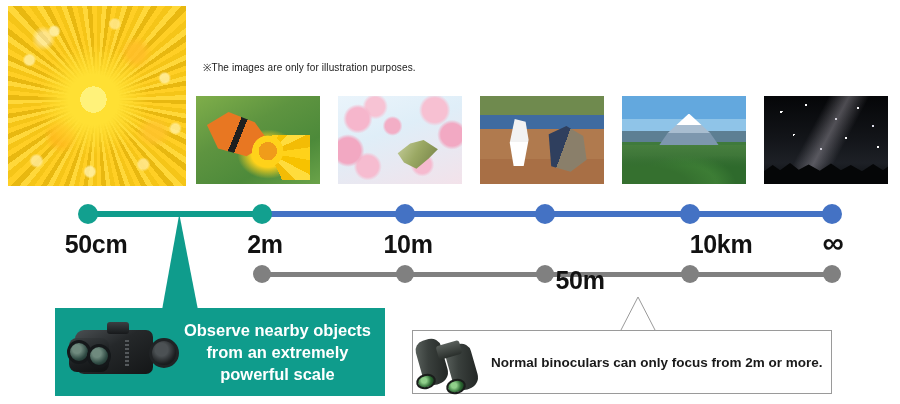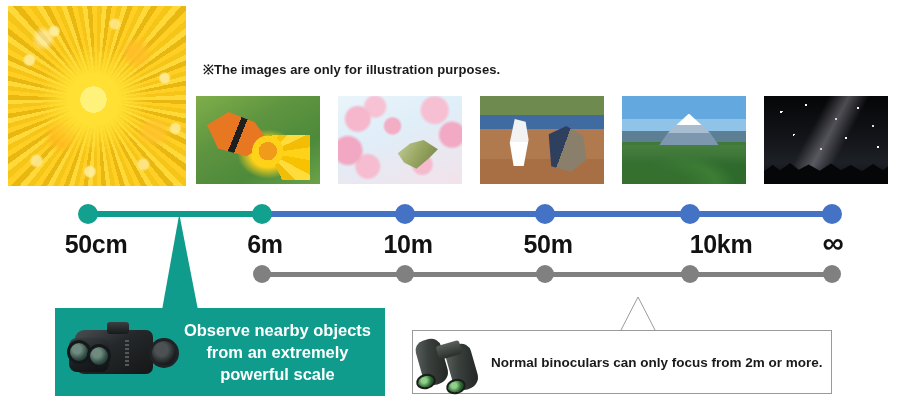"※The images are only for" .caption { font-size: 13px -> 10px; font-weight: 700 -> 400 }
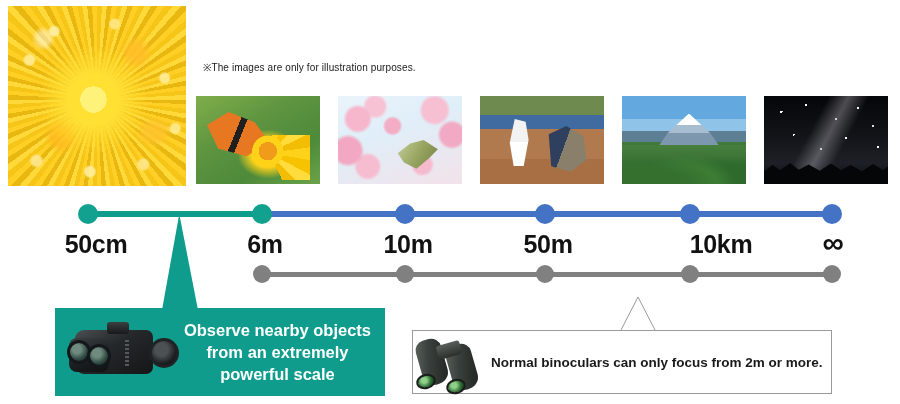"6m" div.tick-label { text: 6m -> 2m }
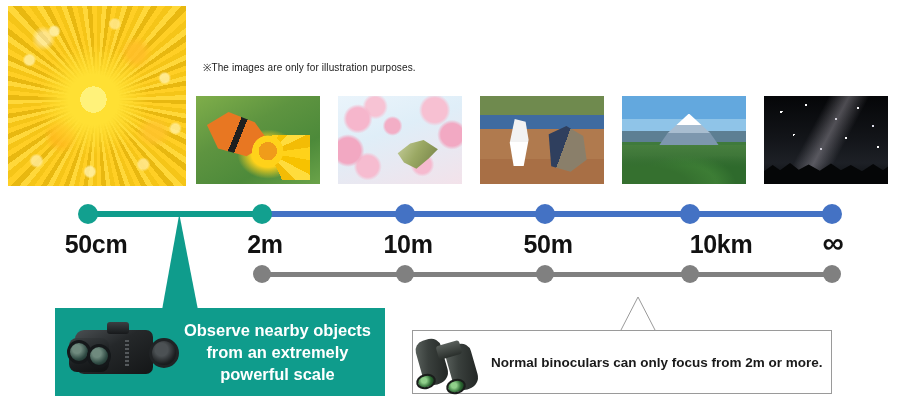"50m" div.tick-label { left: 548px -> 580px; margin-top: none -> 36px }
